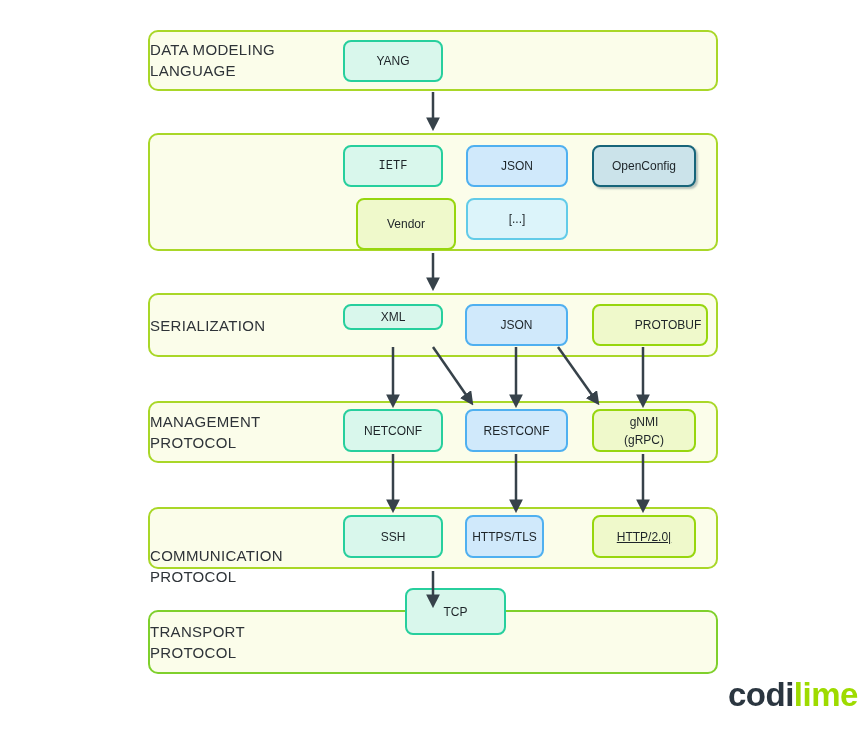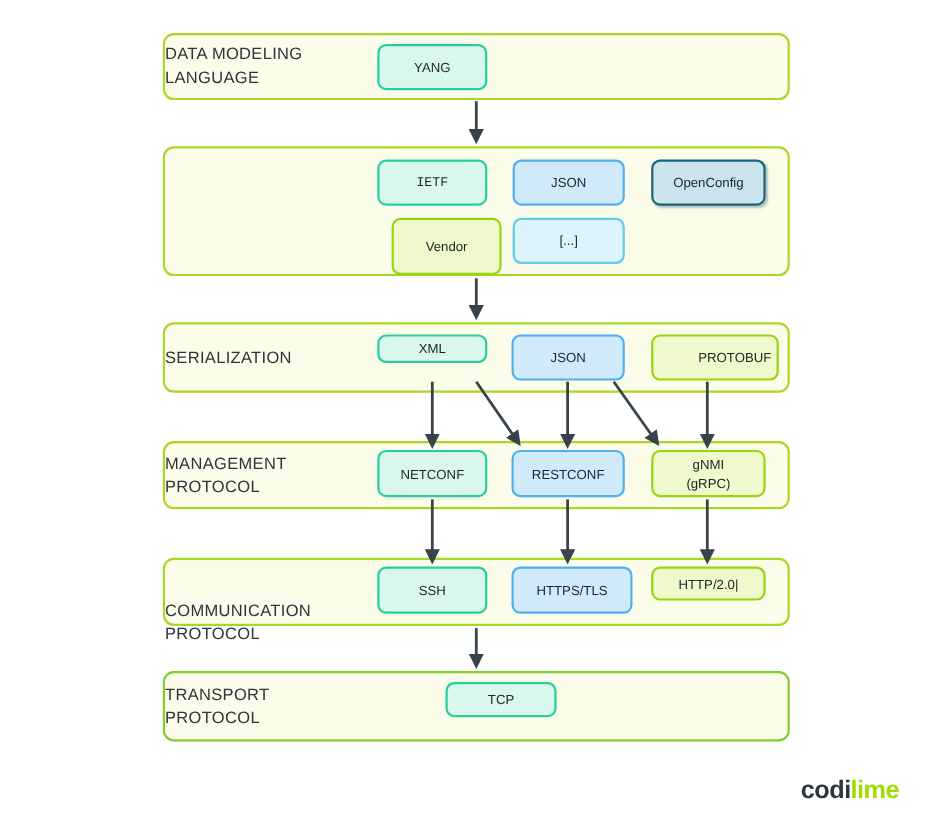"HTTPS/TLS" div.box { width: 110px -> 79px }
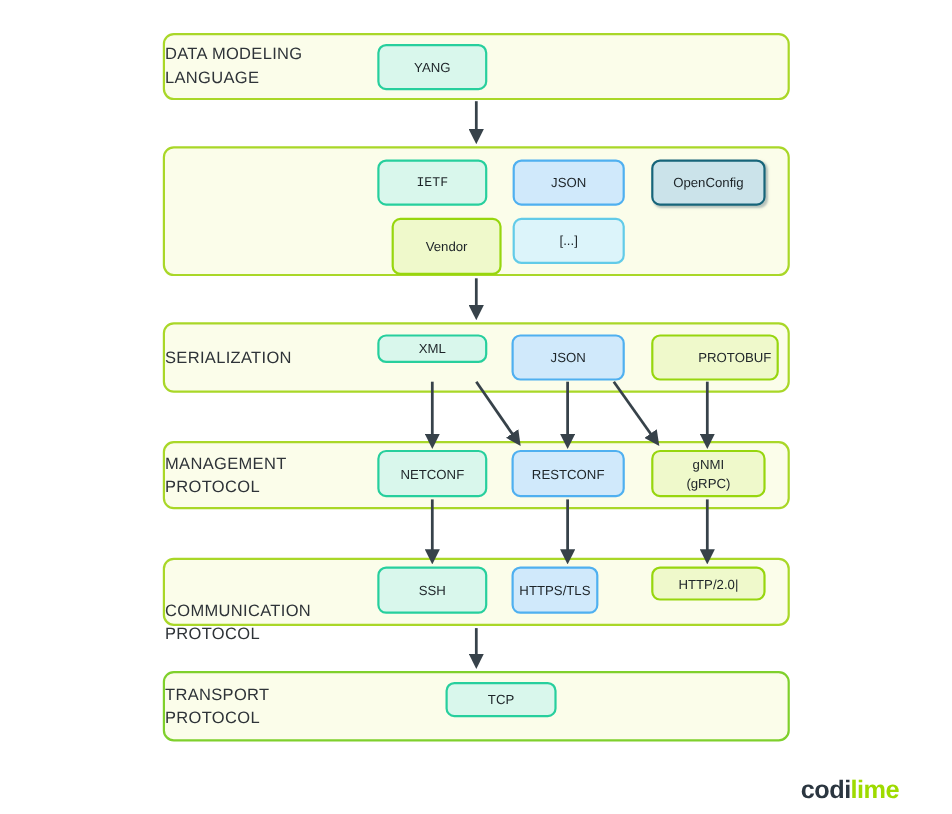"HTTP/2.0|" div.box { height: 31px -> 43px; text-decoration: none -> underline }
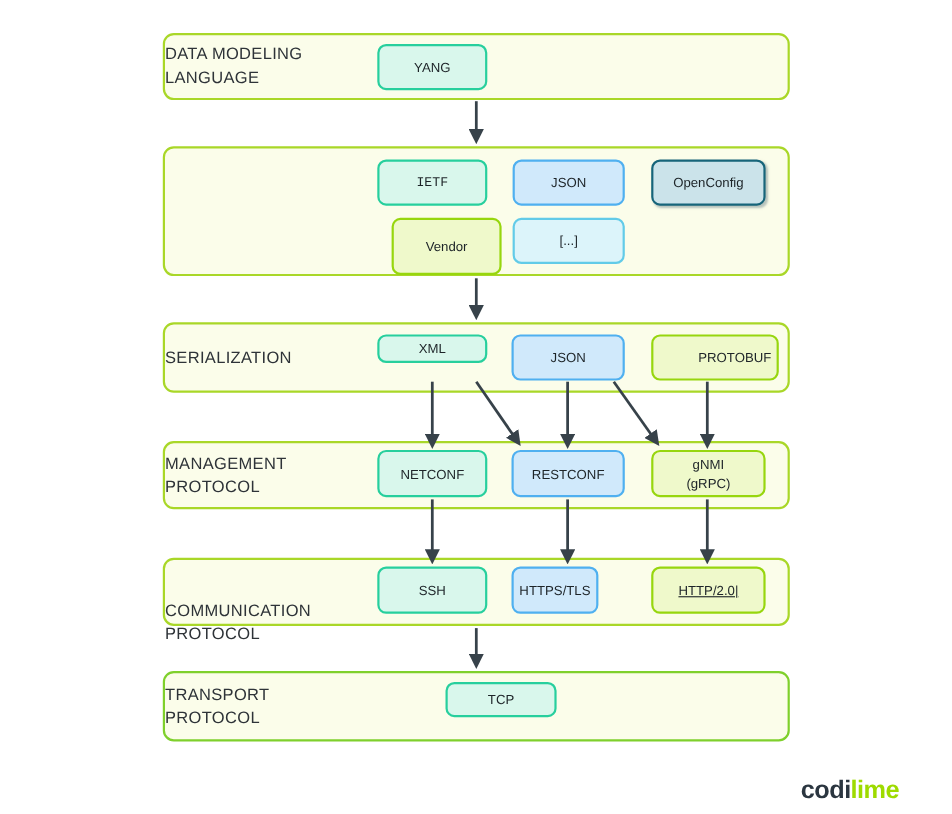"TCP" div.box { height: 32px -> 47px; top: 620px -> 588px }
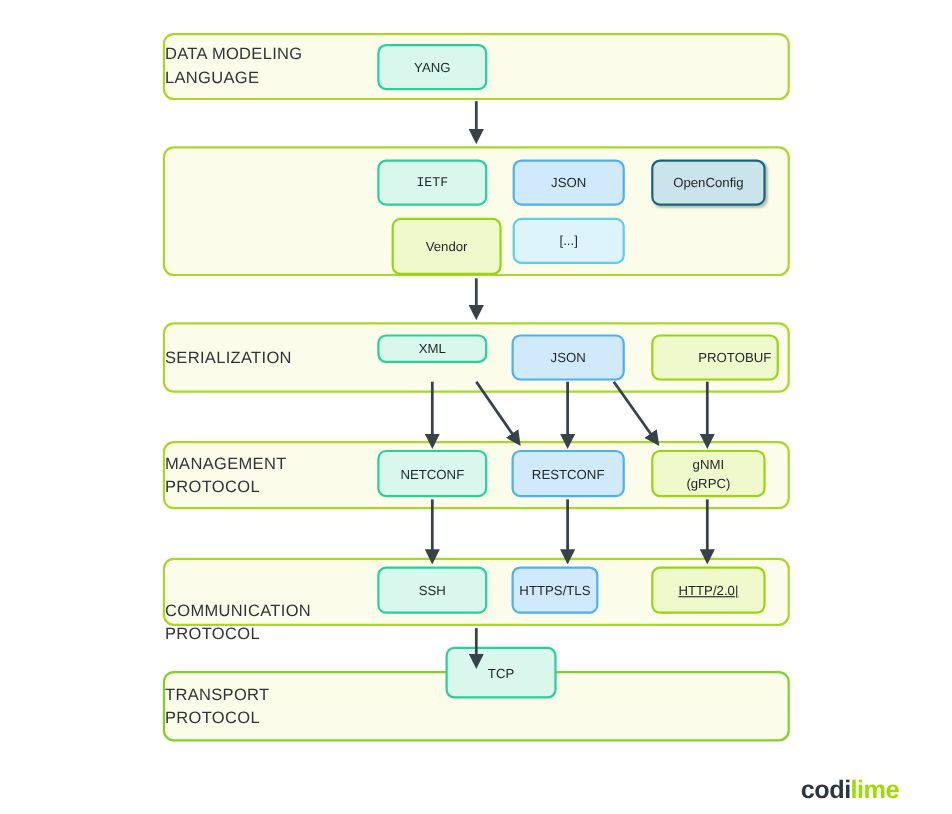"codilime" .logo { font-size: 23px -> 33px; top: 704px -> 676px }
